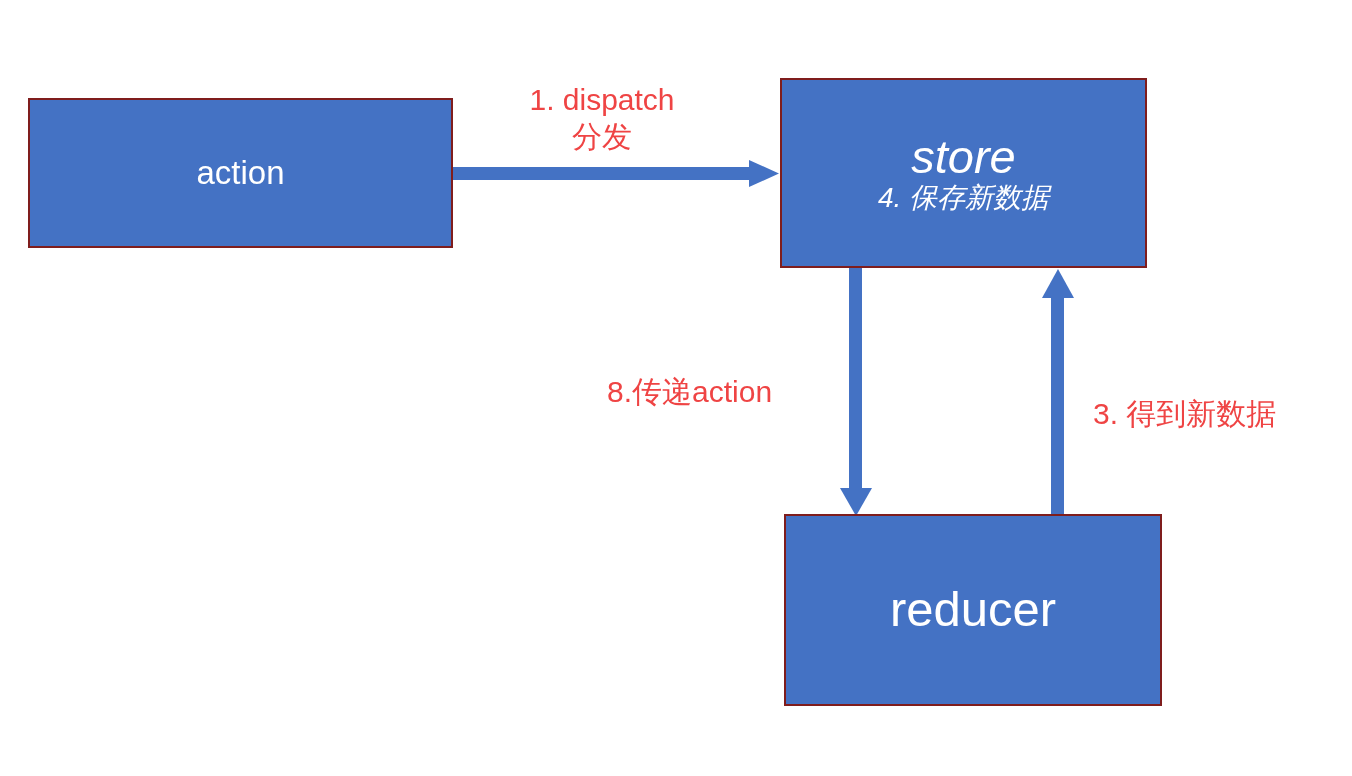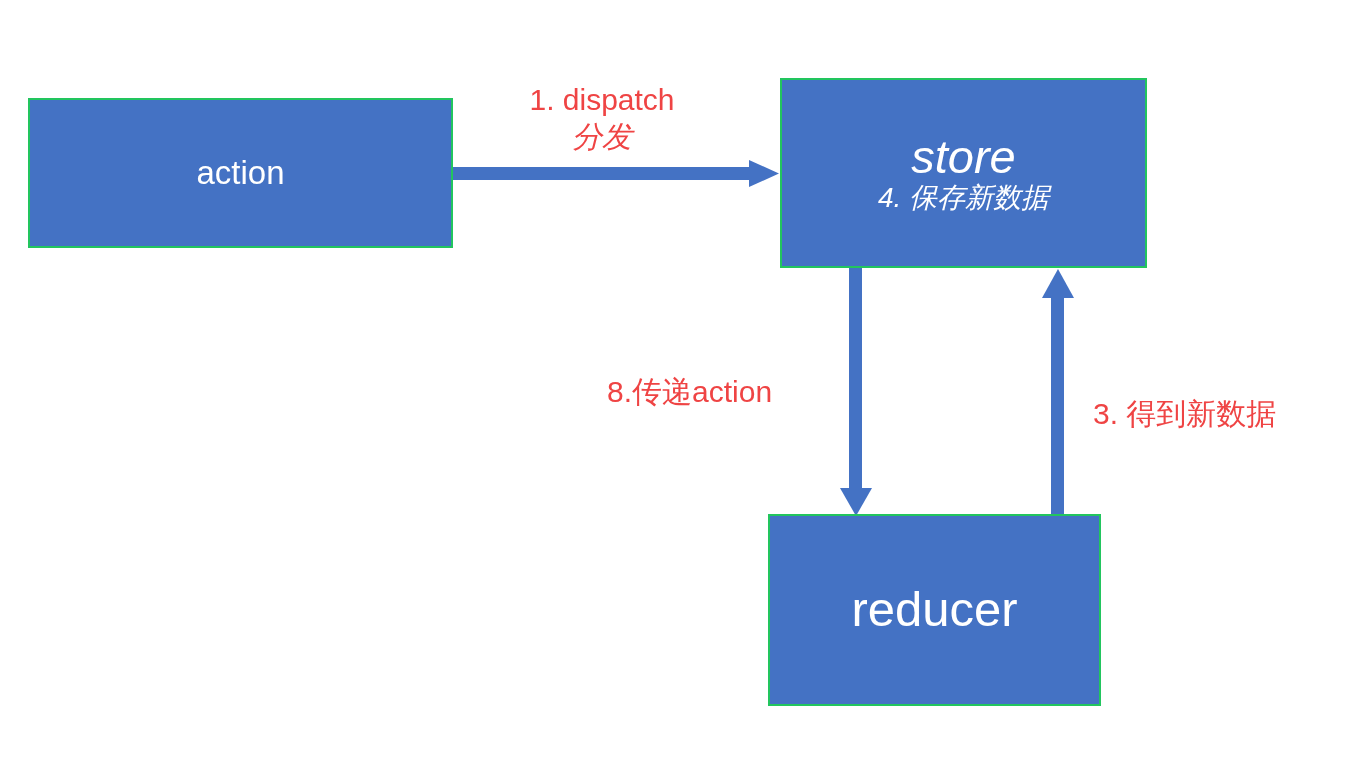"分发" #label-dispatch .l2 { font-style: italic -> none }
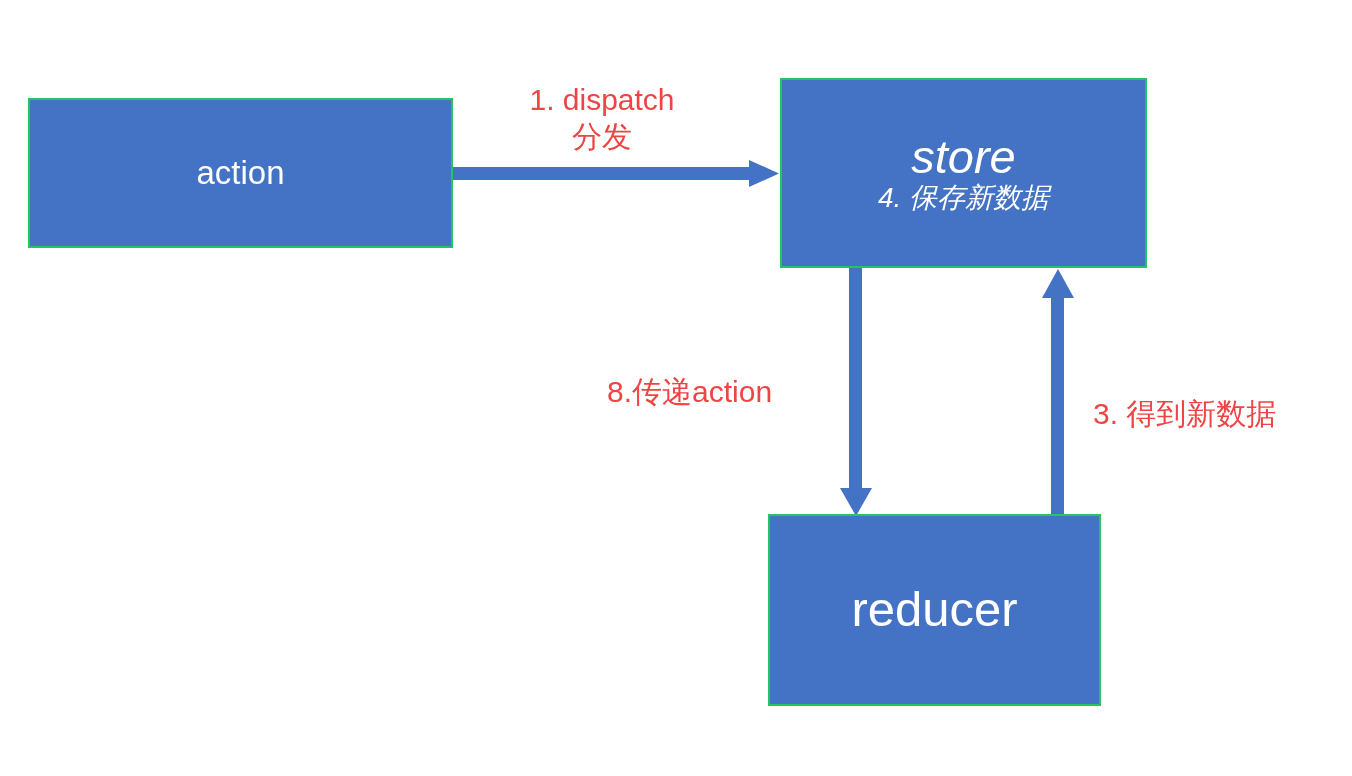"action" .node { border: 2px solid #22c55e -> 2px solid #7f1d1d }
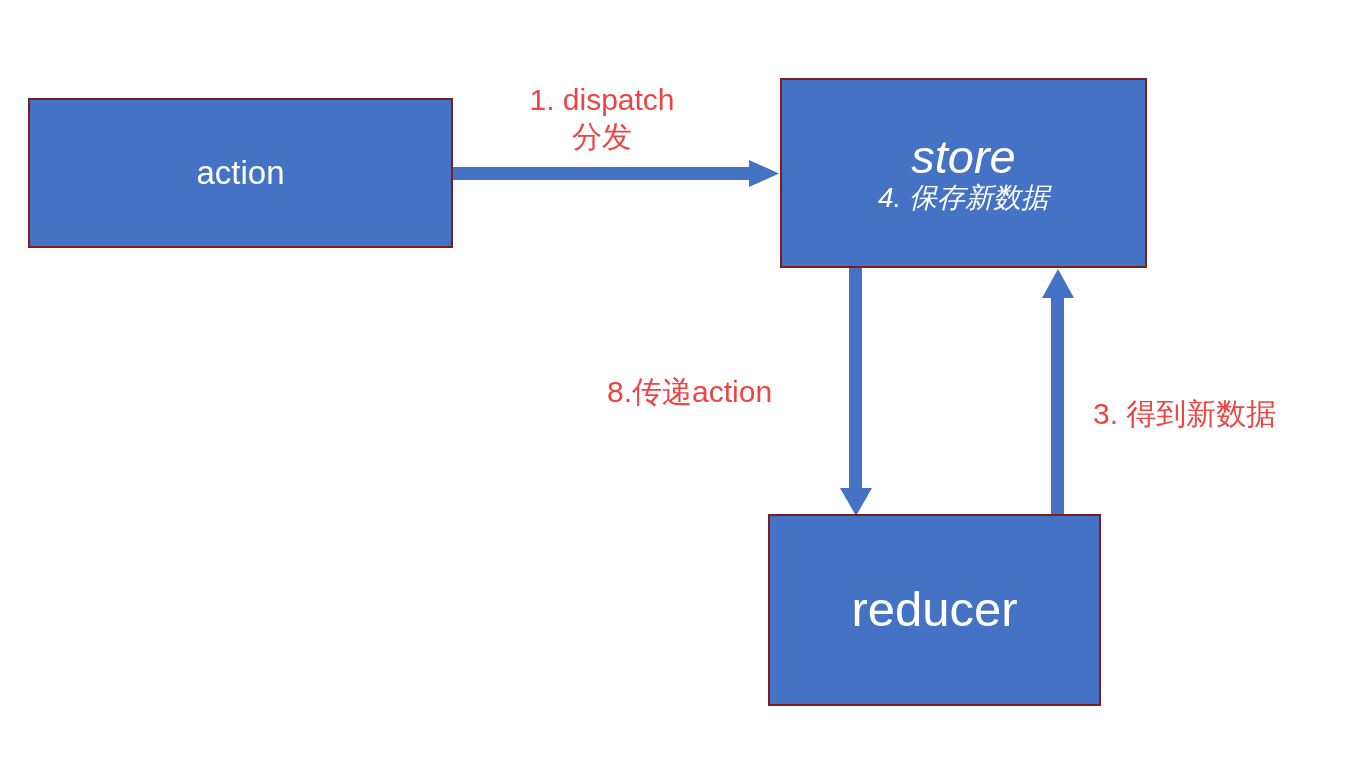"reducer" #node-reducer { left: 768px -> 784px; width: 333px -> 378px }
